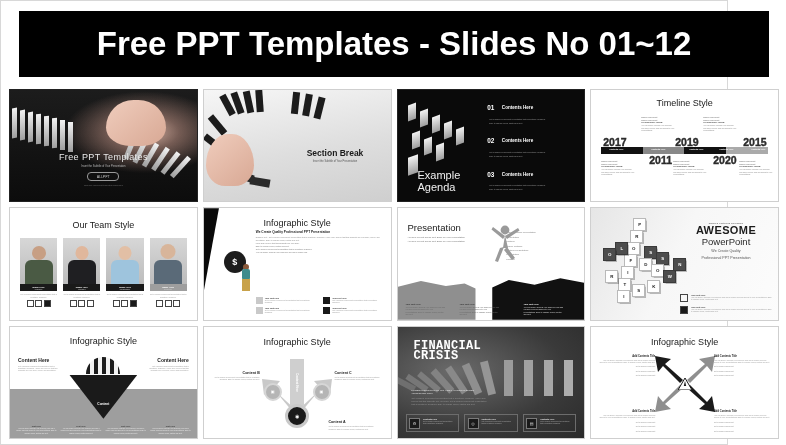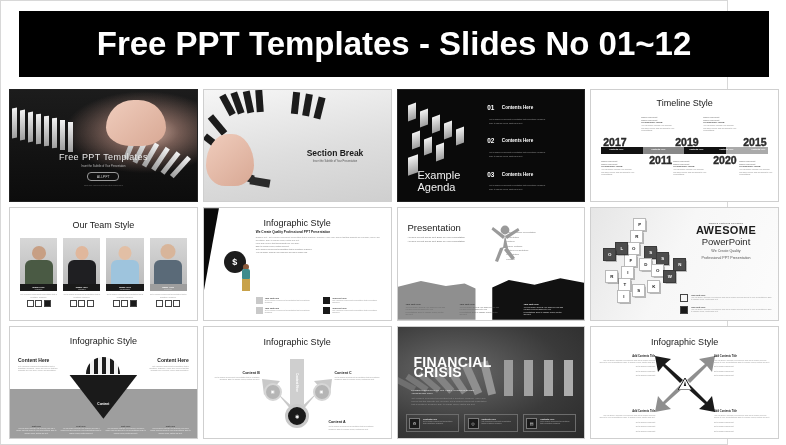"FINANCIAL" .s11 .t1 { font-family: none -> Liberation Mono, monospace; font-size: 14px -> 12px; top: 30px -> 14px }
